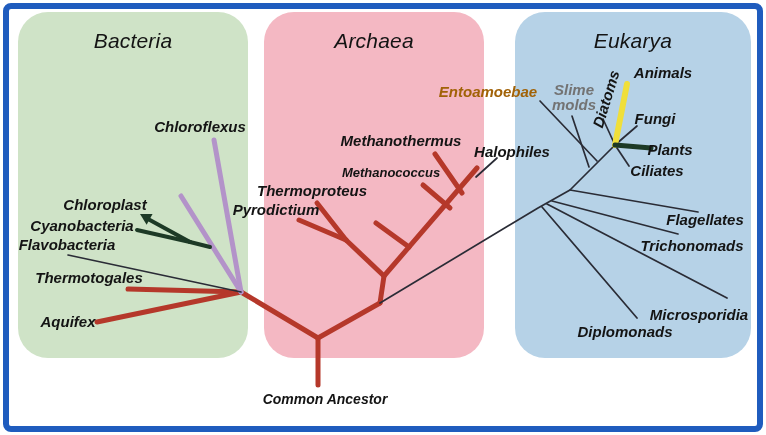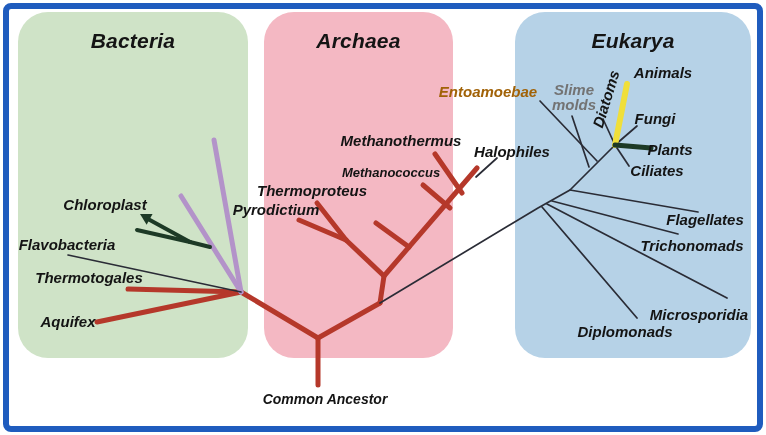"Bacteria" .box-title { font-weight: bold -> normal }
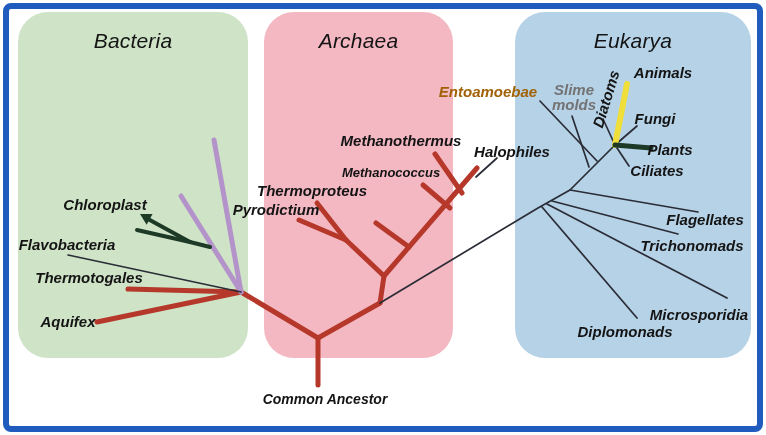"Archaea" .box-archaea { width: 189px -> 220px }
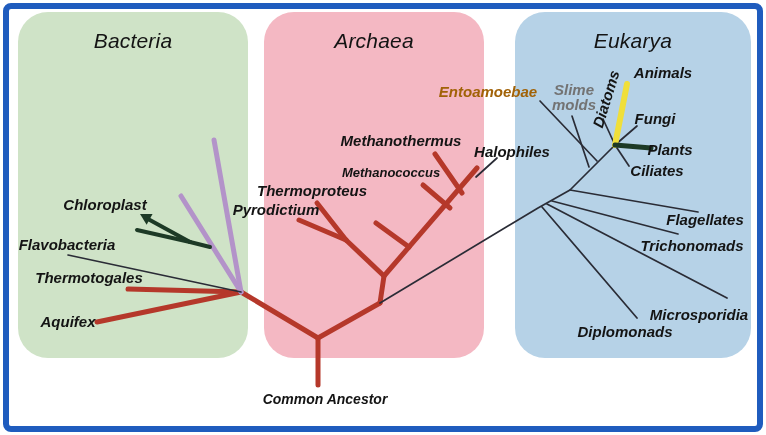"Chloroflexus" div.lbl { html: none -> <div>Chloroflexus</div> }
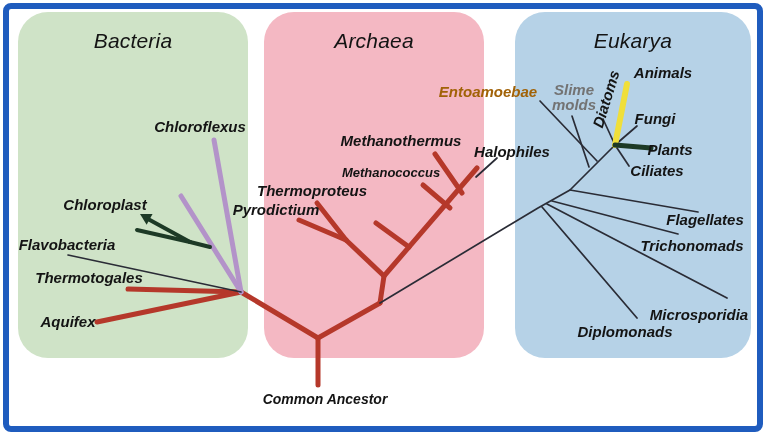"Cyanobacteria" div.lbl { html: none -> <div>Cyanobacteria</div> }
